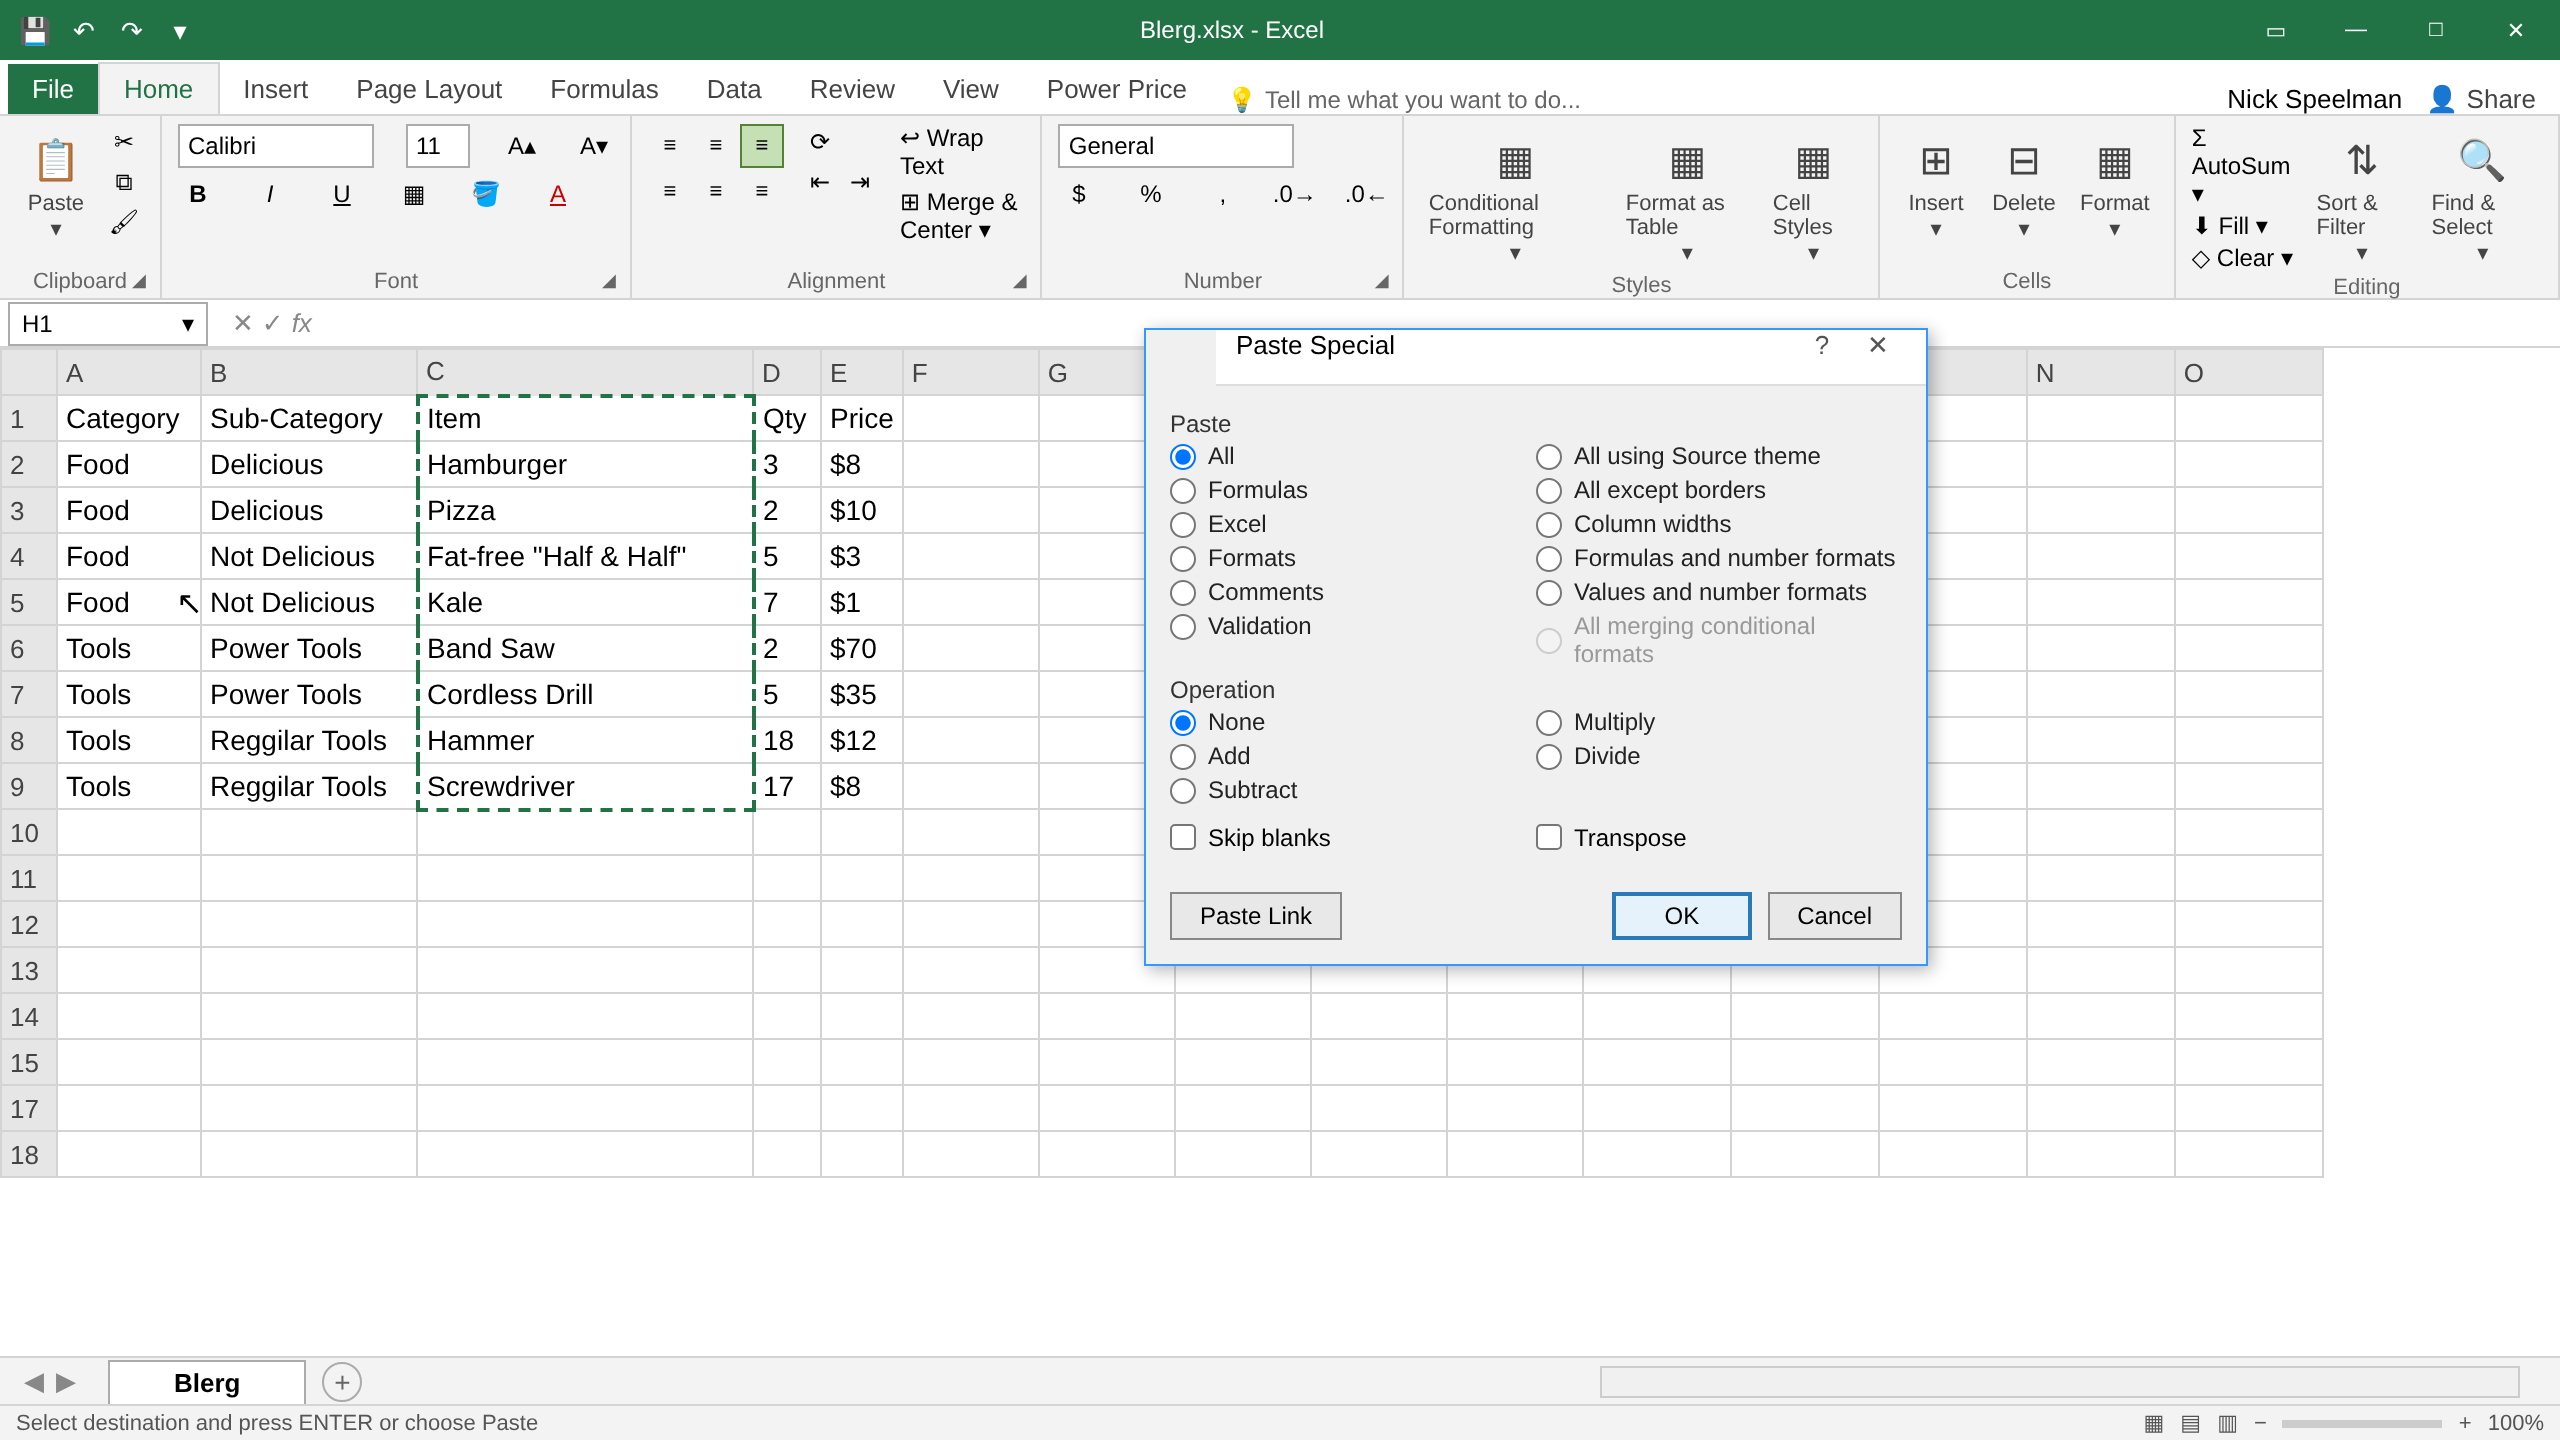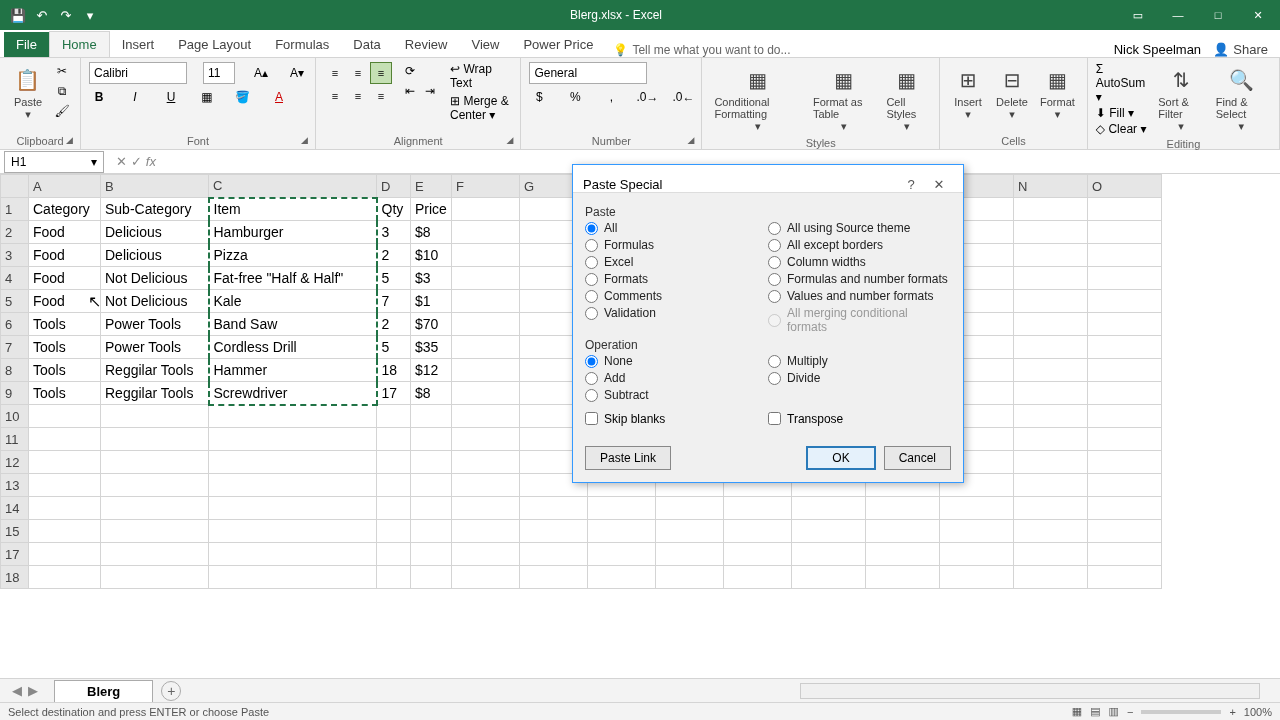"Paste Special" .dialog-title { align-items: flex-end -> flex-start; margin-left: none -> 35px }
